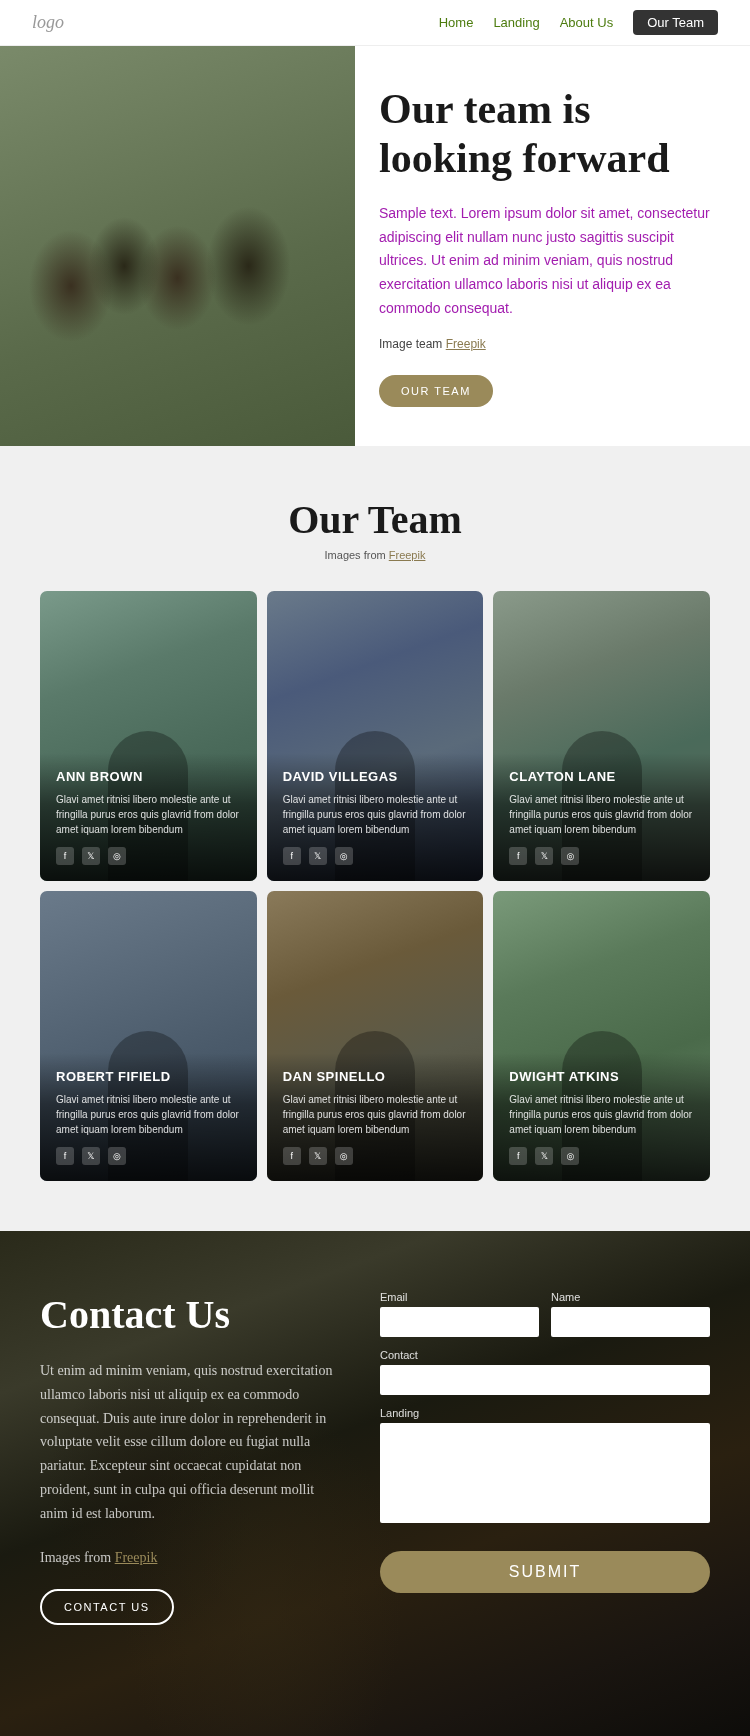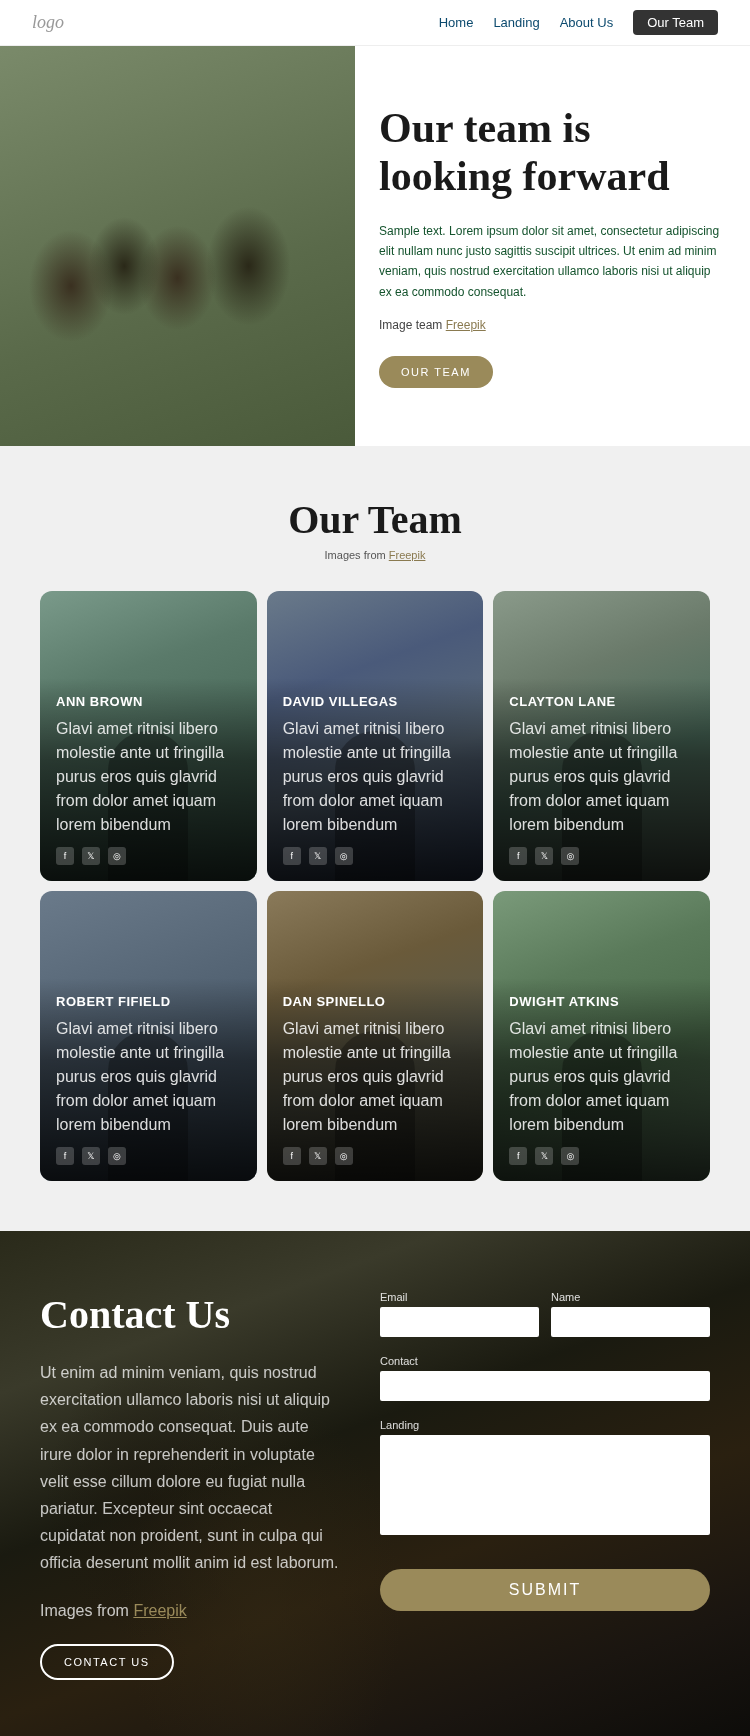"Home" .nav-links a { color: #0c4a6e -> #4d7c0f }
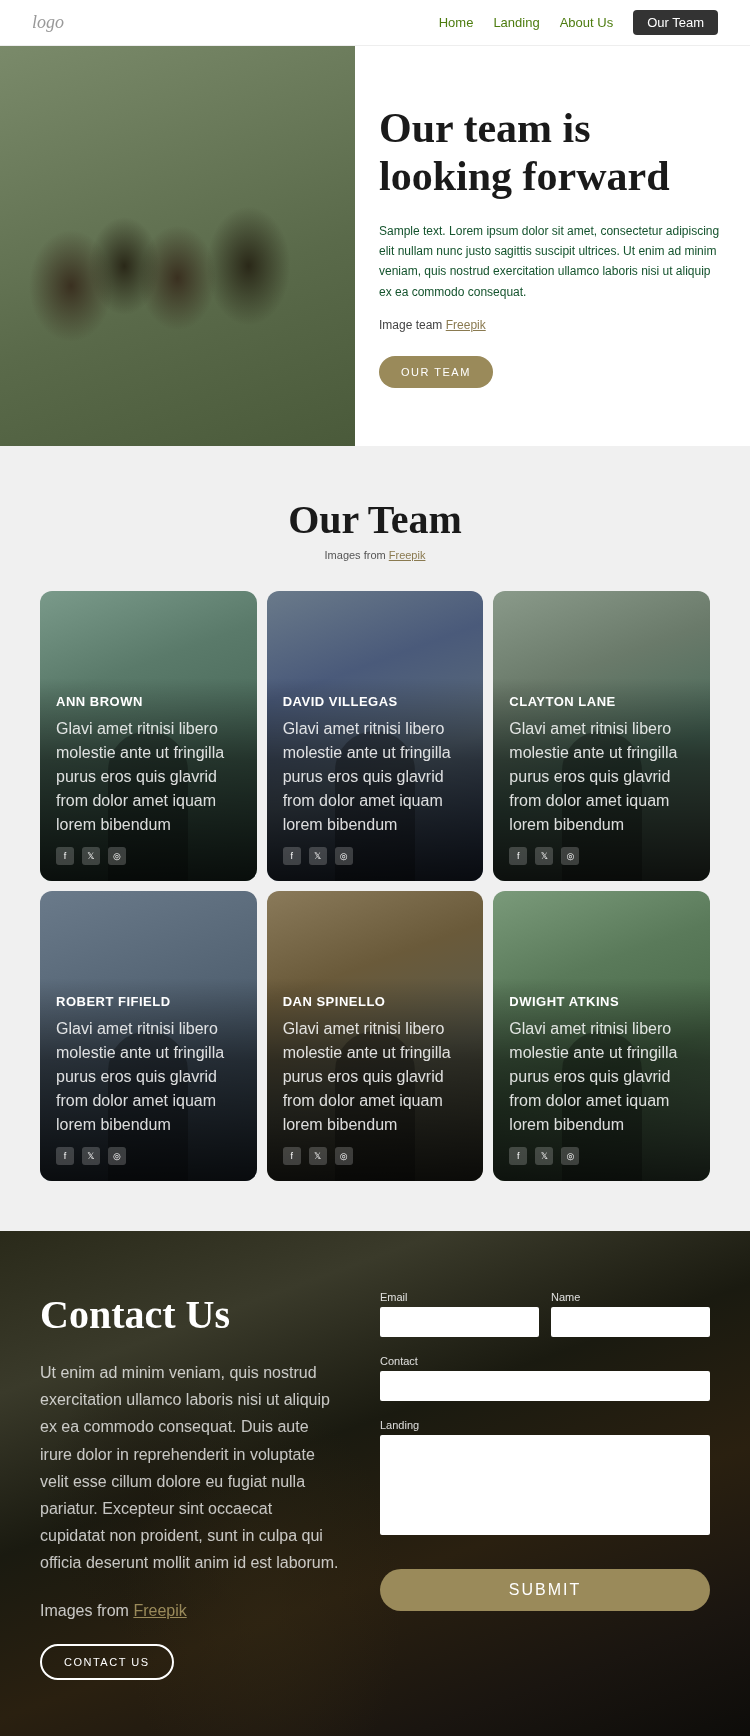"Sample text. Lorem ipsum dolor" .hero-content p { color: #14532d -> #a21caf; font-size: 12px -> 14px }
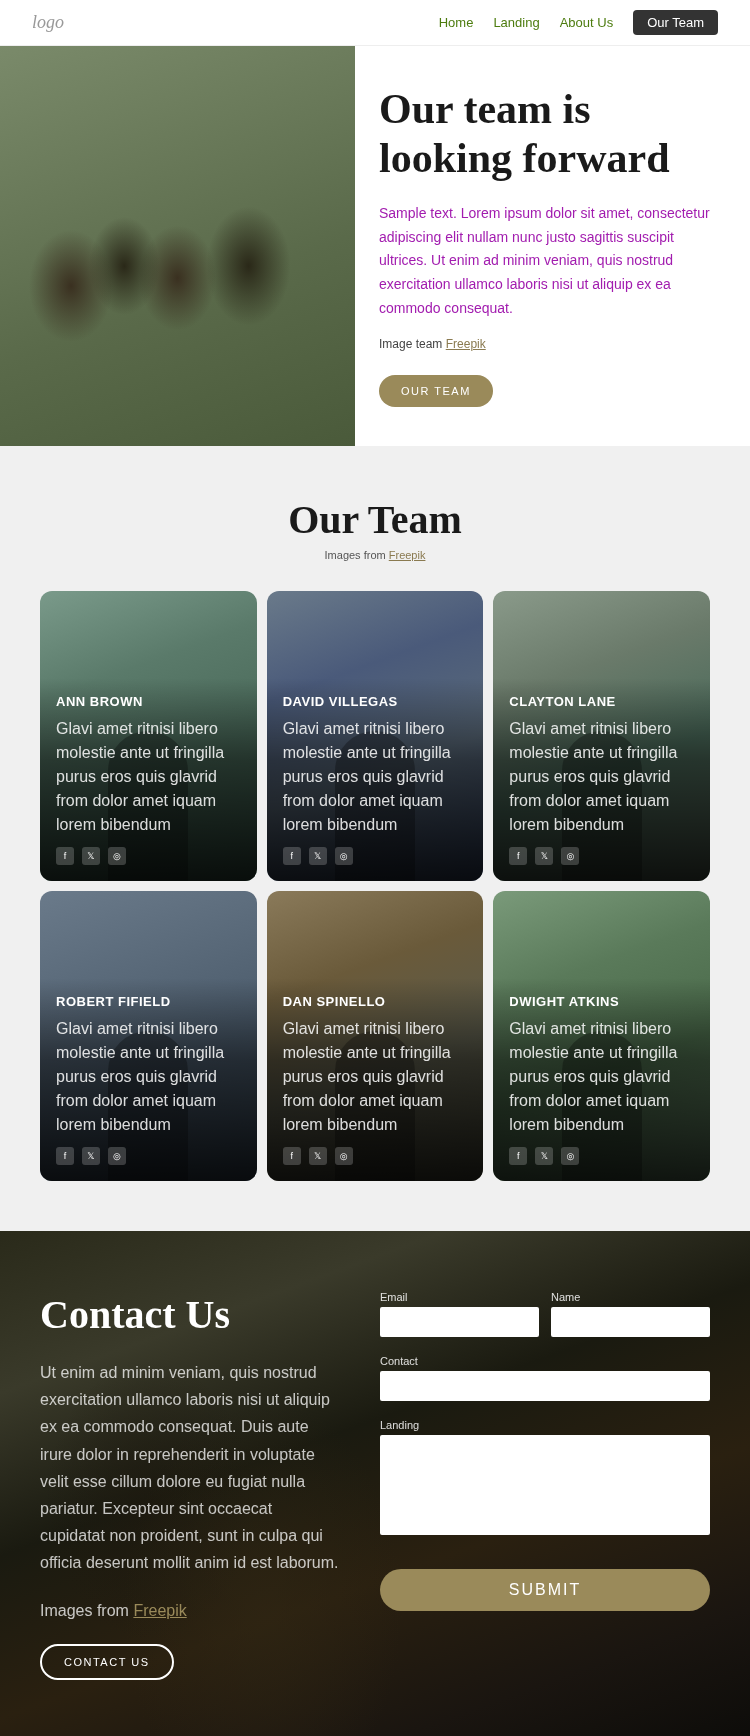"ANN BROWN" .team-card { border-radius: 12px -> 7px }
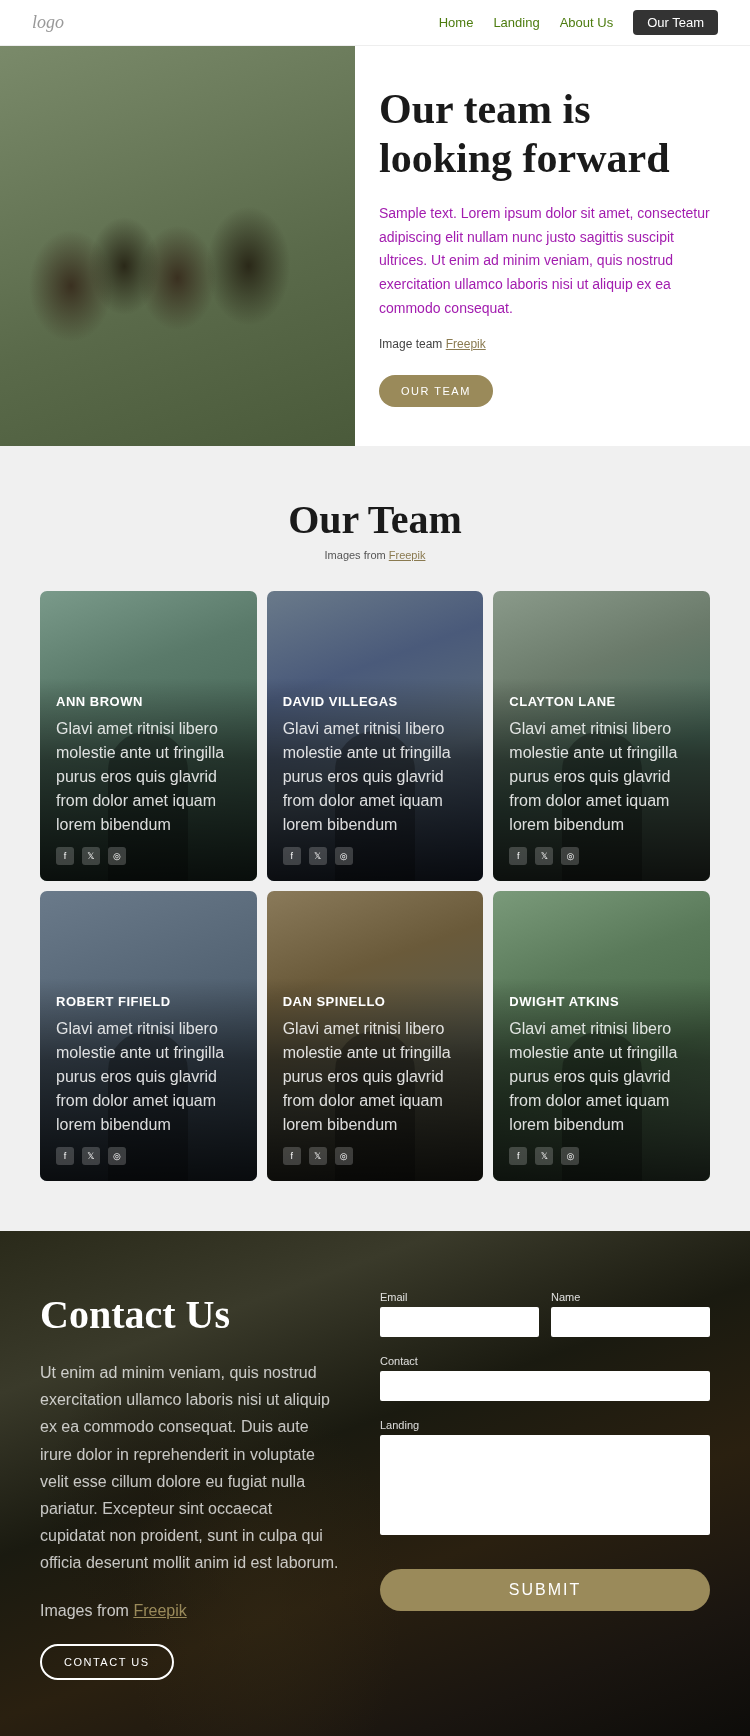"Glavi amet ritnisi libero molestie" .team-card-desc { font-size: 16px -> 10px }
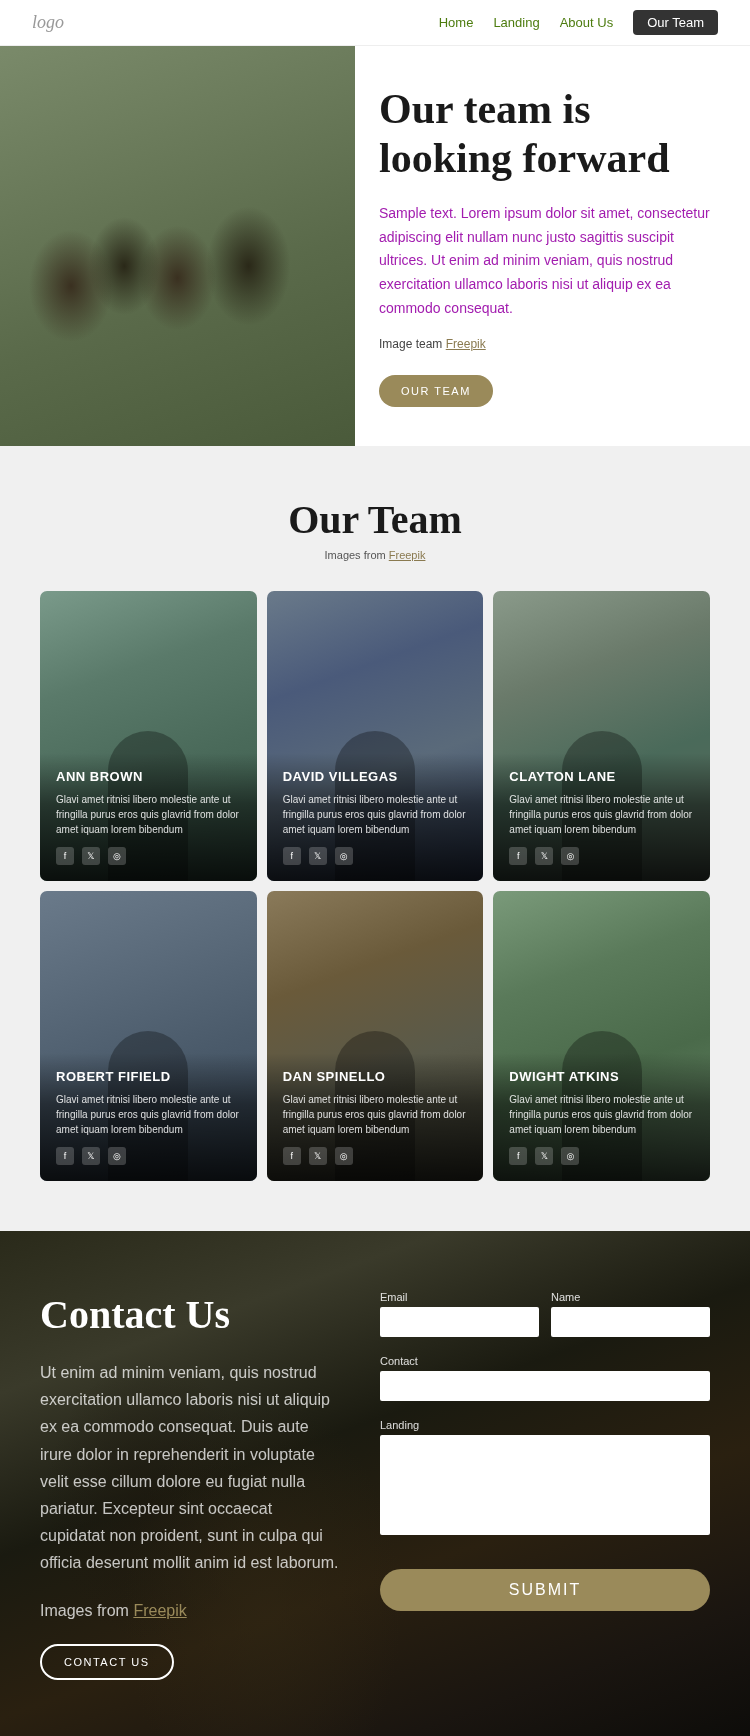"Email" .form-row { margin-bottom: 18px -> 12px }
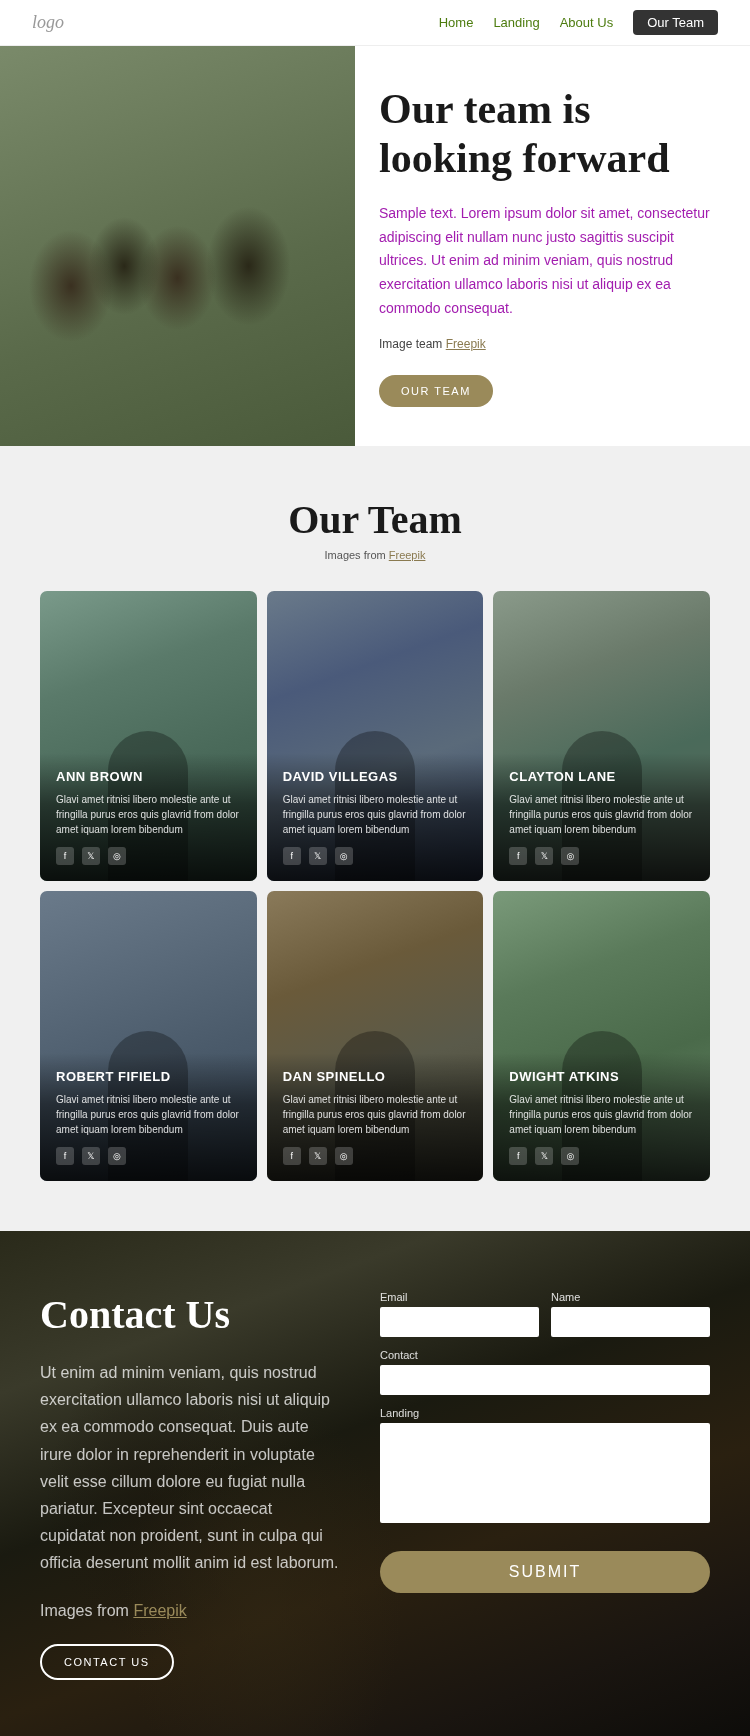"Ut enim ad minim veniam," .contact-left p { font-family: Liberation Sans, sans-serif -> Liberation Serif, serif; font-size: 16px -> 14px }
